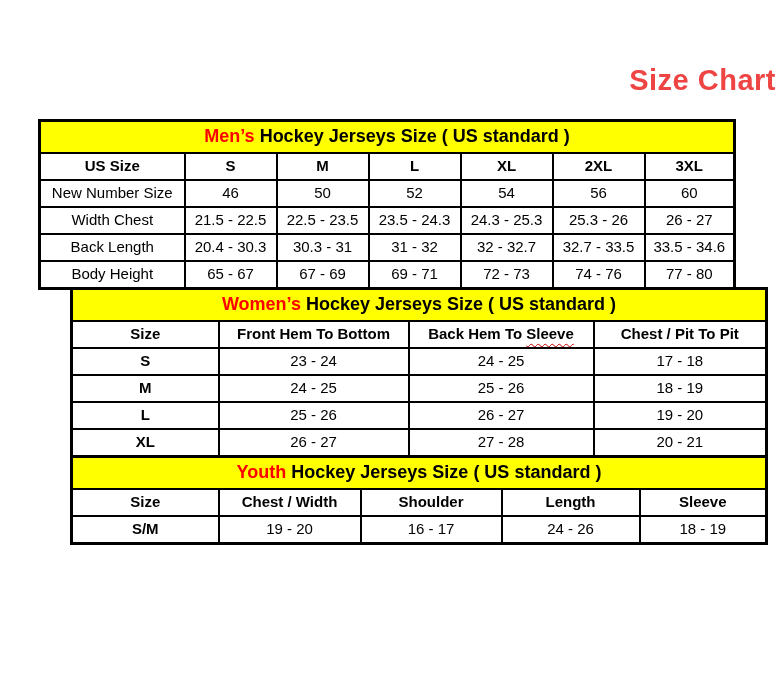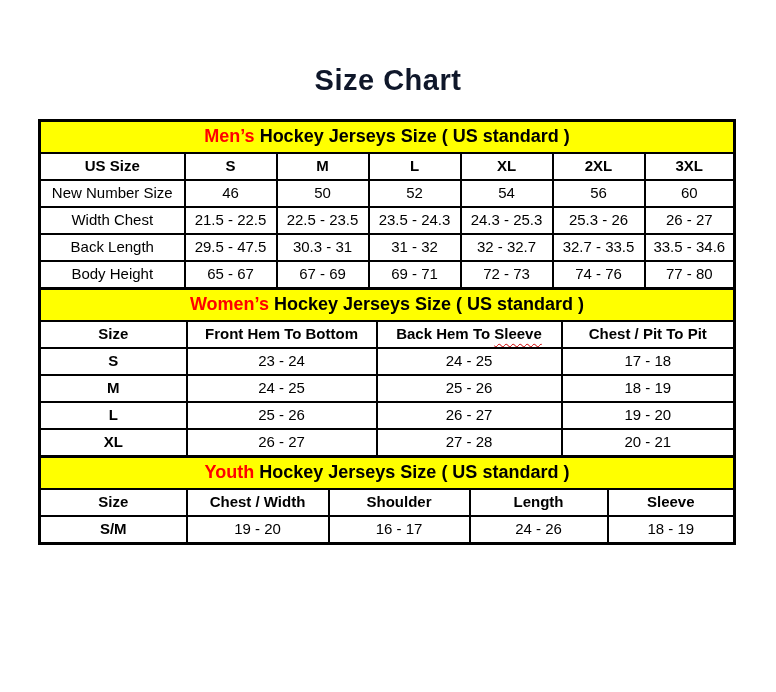"Size Chart" .page-title { color: #0f172a -> #ef4444; text-align: center -> right }
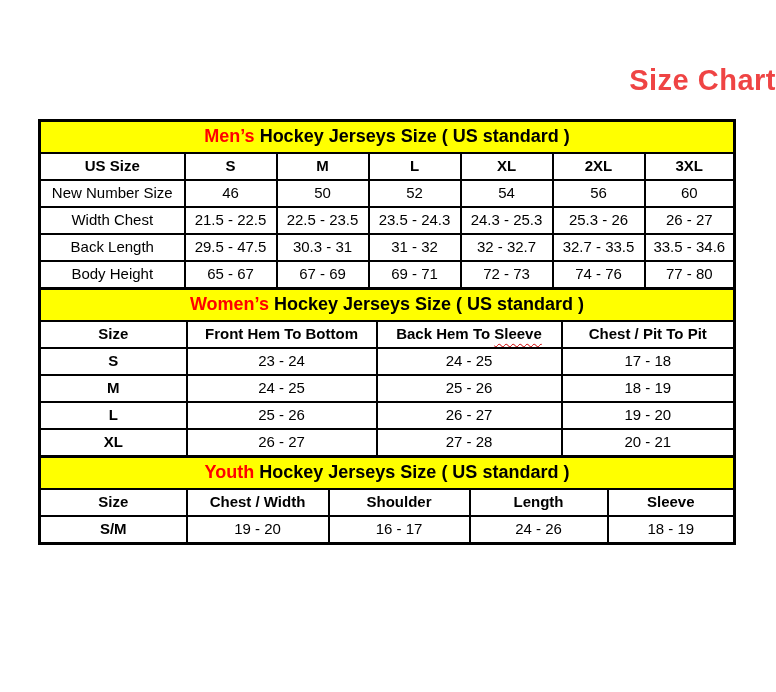"29.5 - 47.5" td { text: 29.5 - 47.5 -> 20.4 - 30.3 }
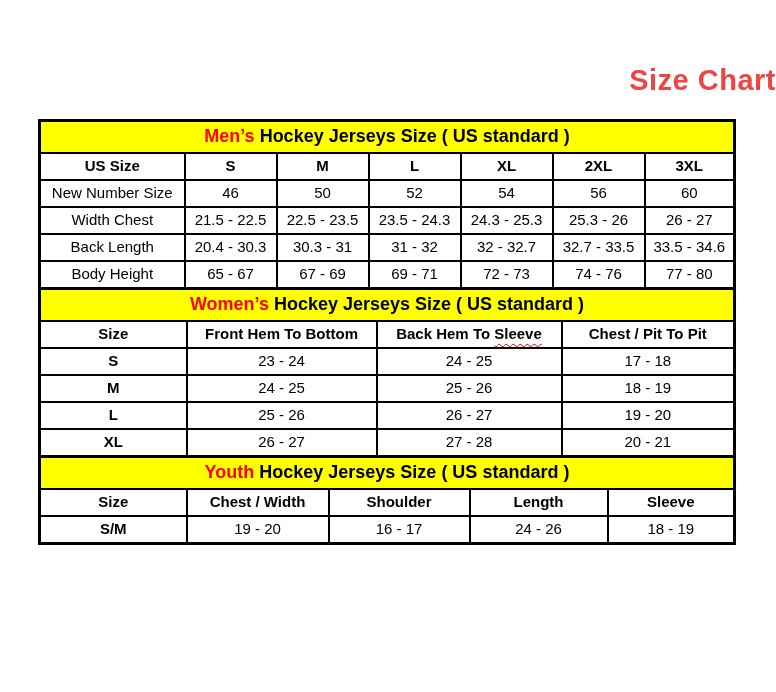"Women’s Hockey Jerseys Size (" table + table { margin-left: none -> 32px }
